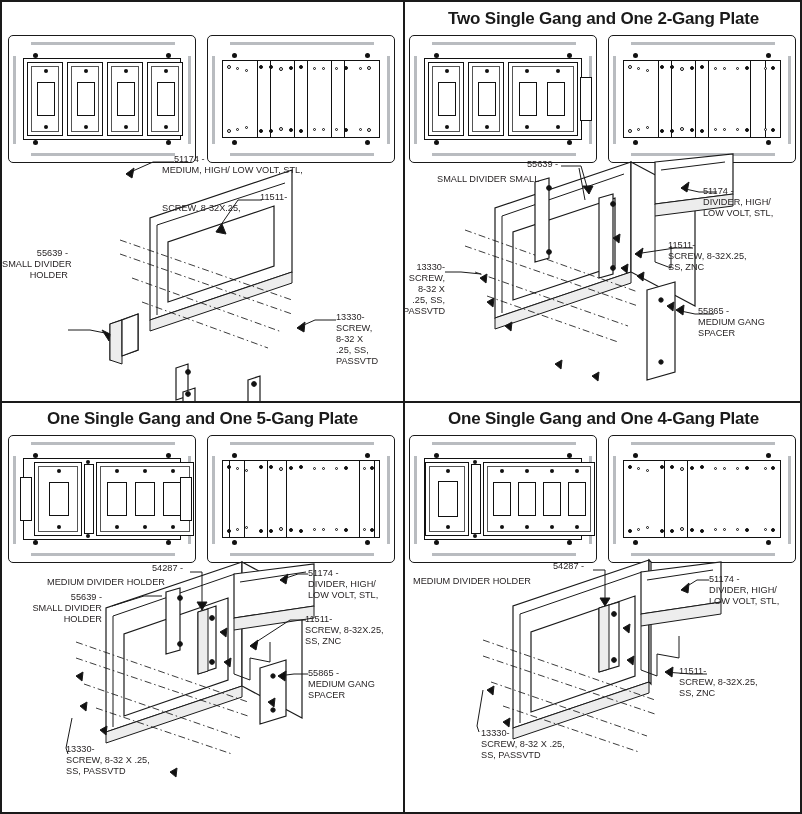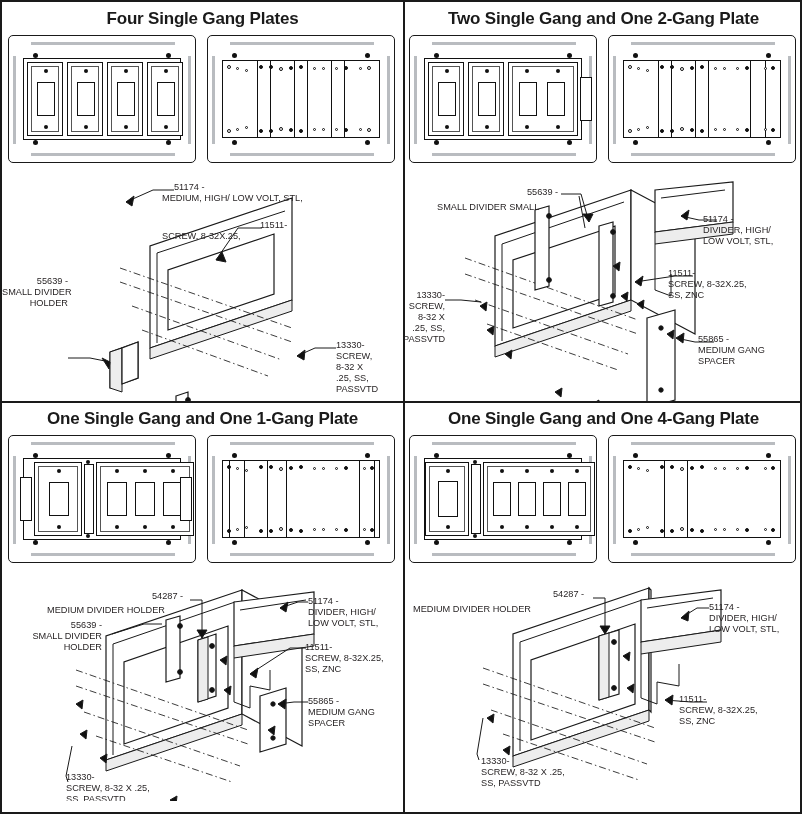"Four Single Gang Plates" div.qtitle { html: <div>Four Single Gang Plates</div> -> none }
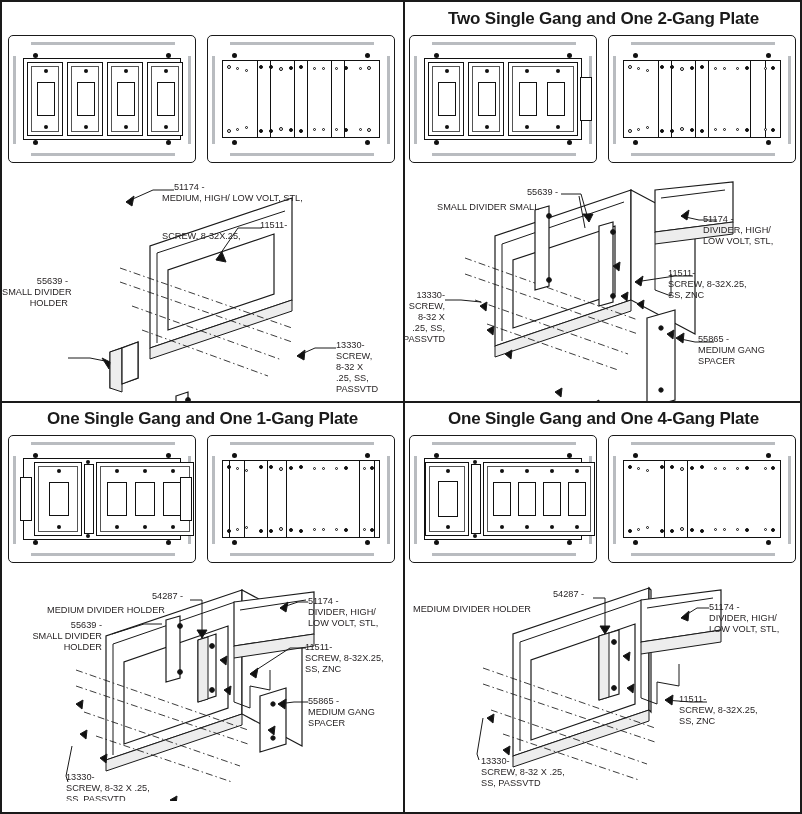"51174 -" .asm { top: 176px -> 148px }
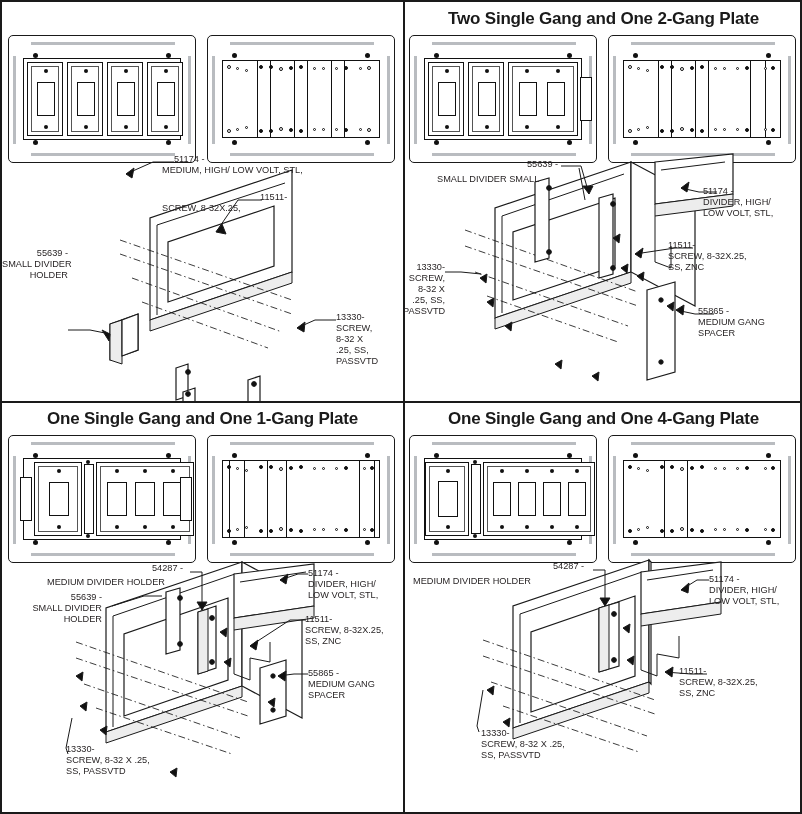"One Single Gang and One 1-Gang" div.qtitle { text: 1-Gang -> 5-Gang }
